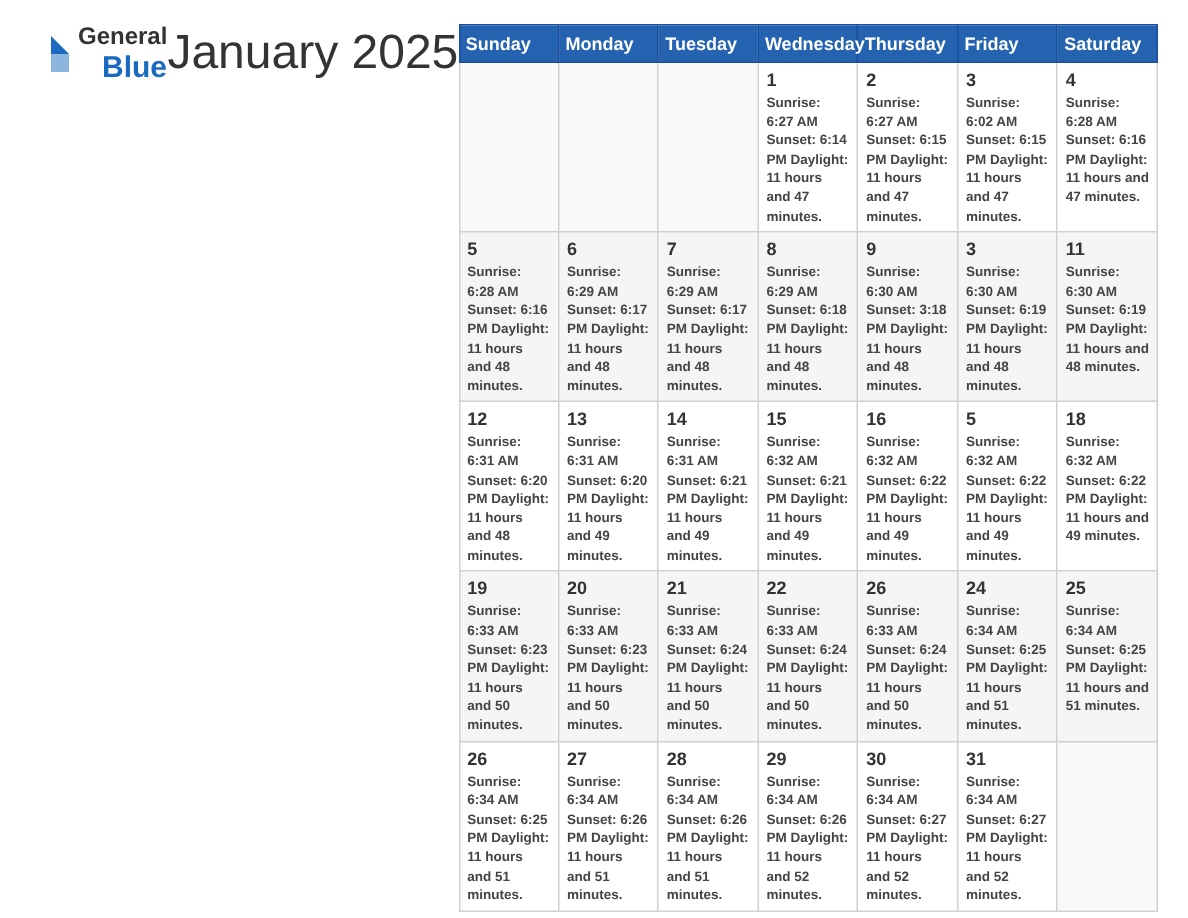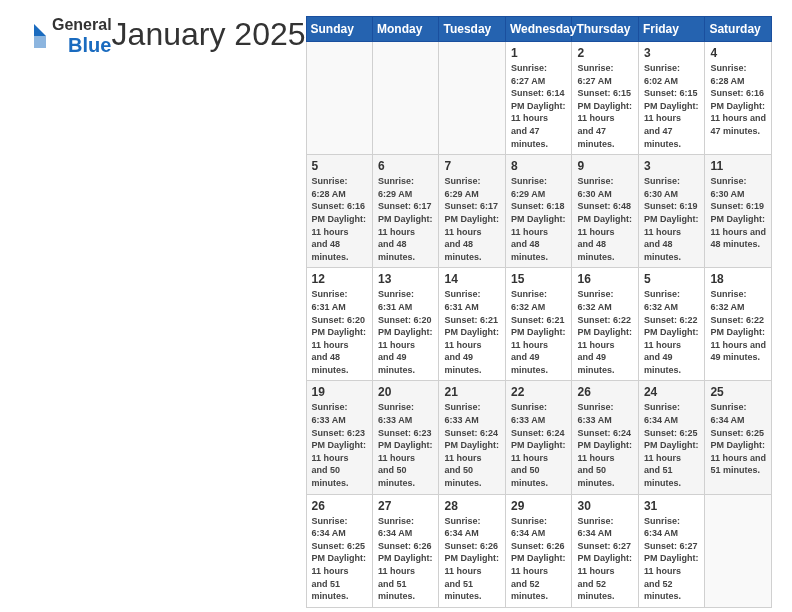"Sunrise: 6:30 AM Sunset: 6:48" div.day-info { text: 6:48 -> 3:18 }
